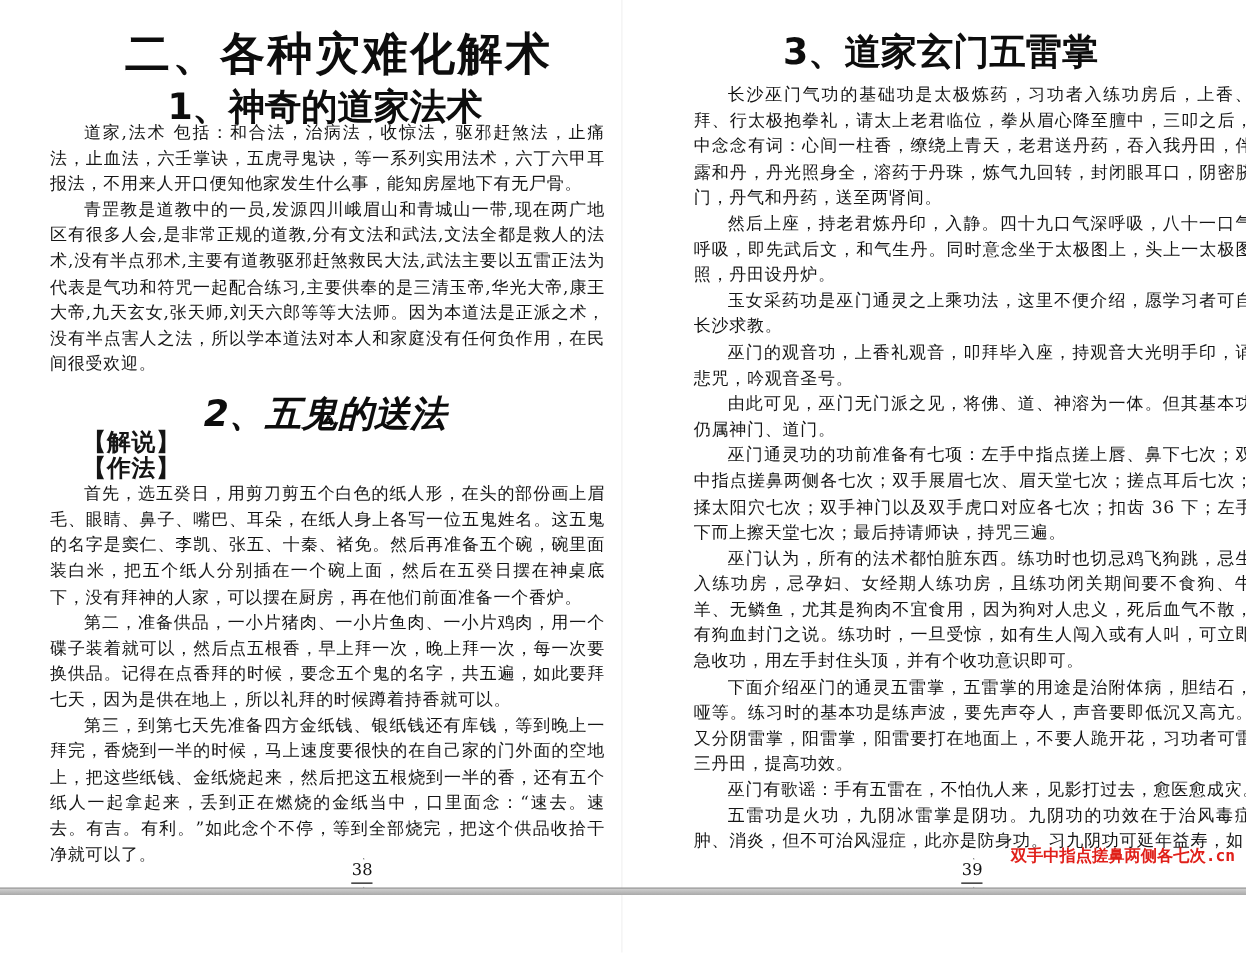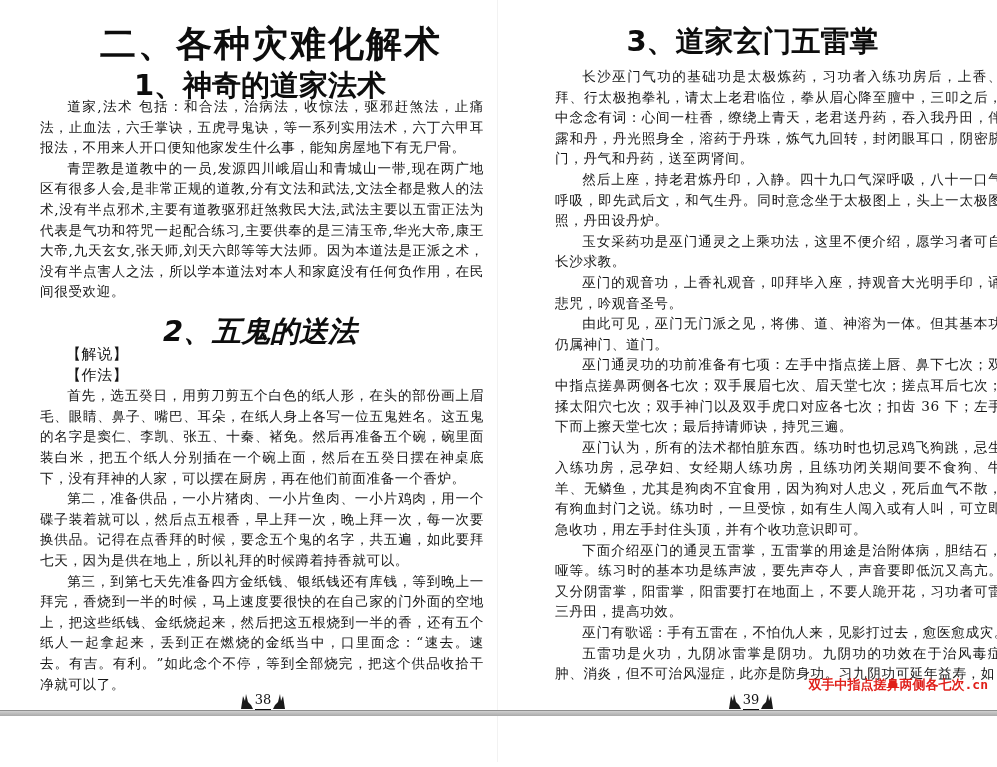"【解说】" .bracket-head { font-size: 15px -> 19px; font-weight: normal -> bold }
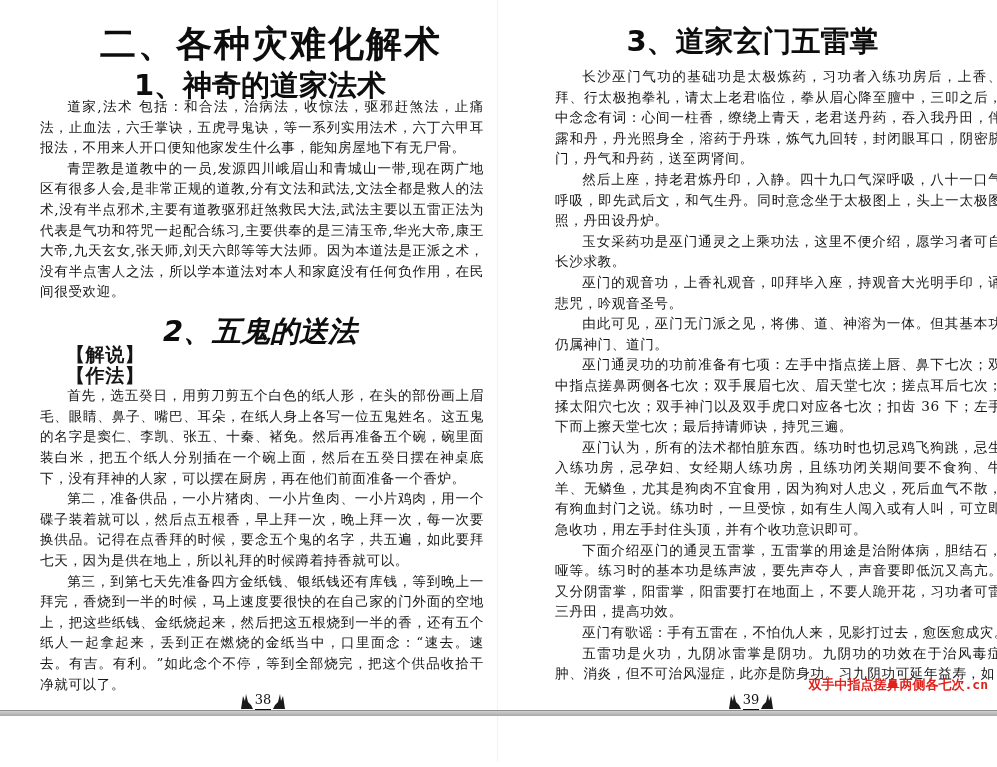"38" .footer { flex-direction: none -> column }
